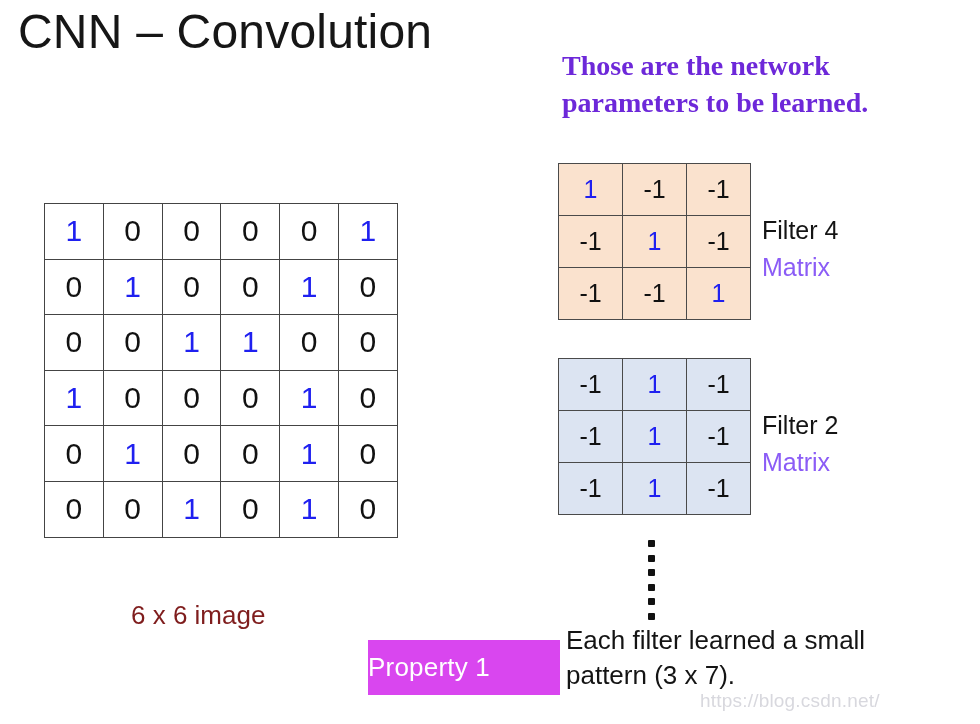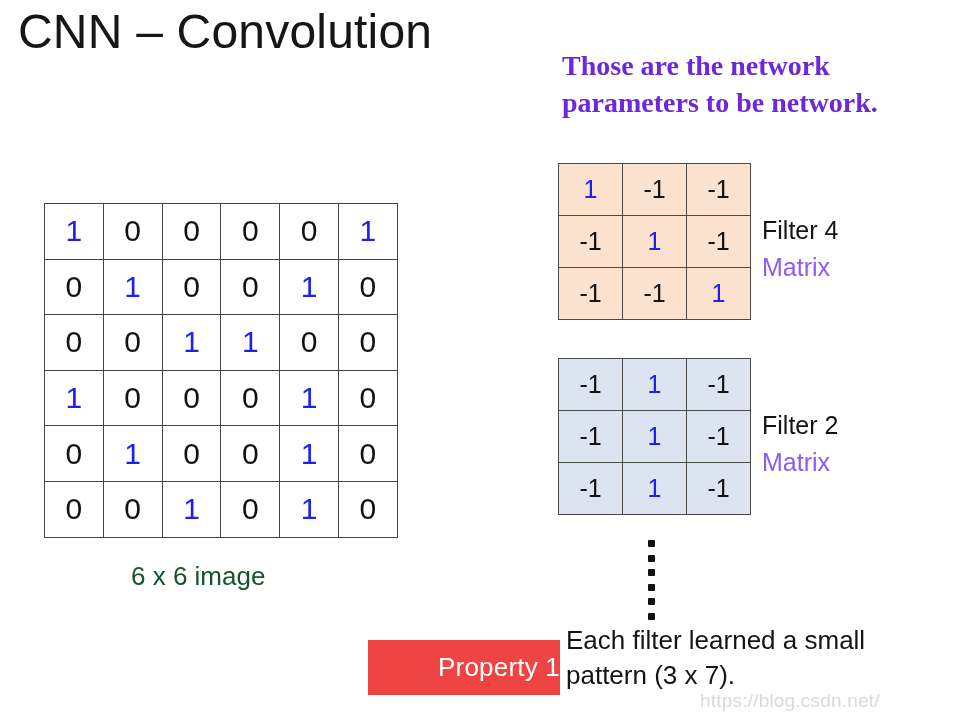"parameters to be network." div { text: network -> learned }
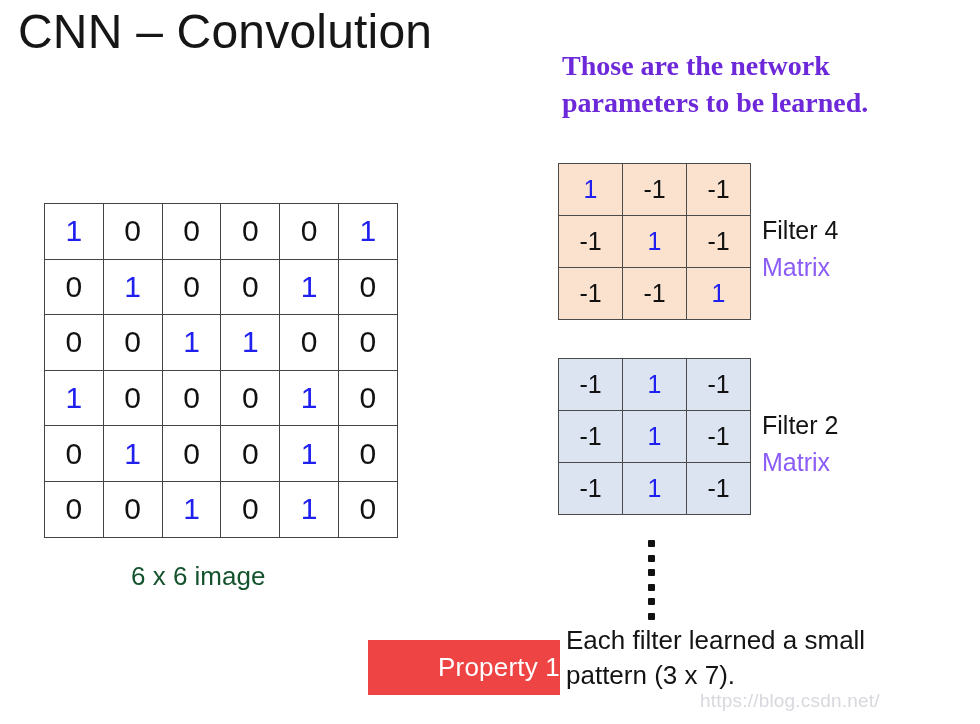"6 x 6 image" #image-caption { color: #14532d -> #7f1d1d; top: 561px -> 600px }
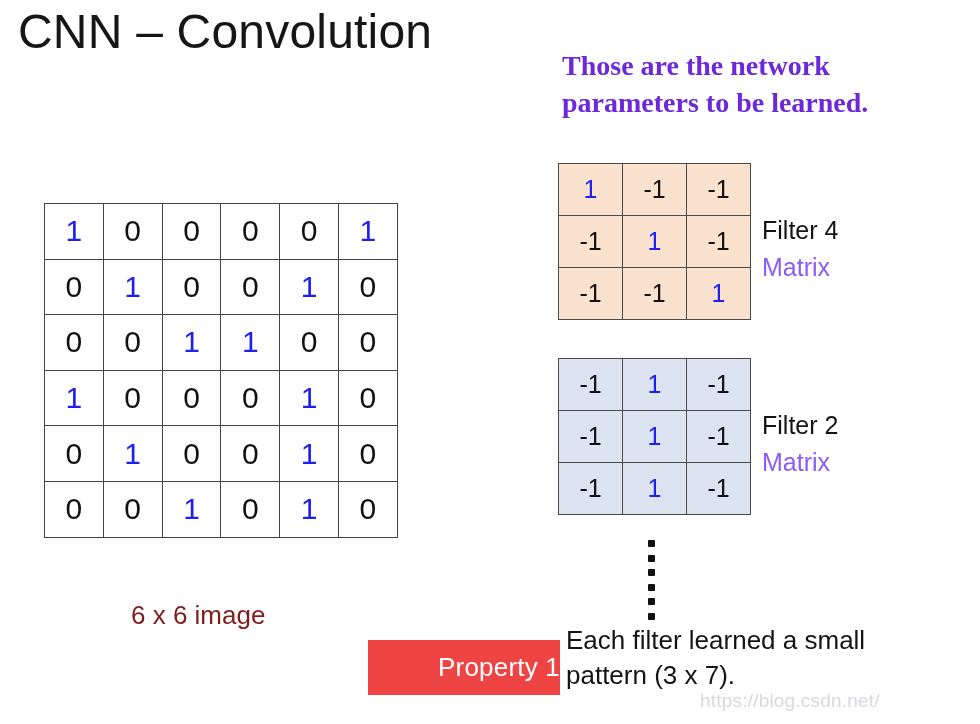"Property 1" #property-box { background: #ef4444 -> #d946ef; justify-content: flex-end -> flex-start }
